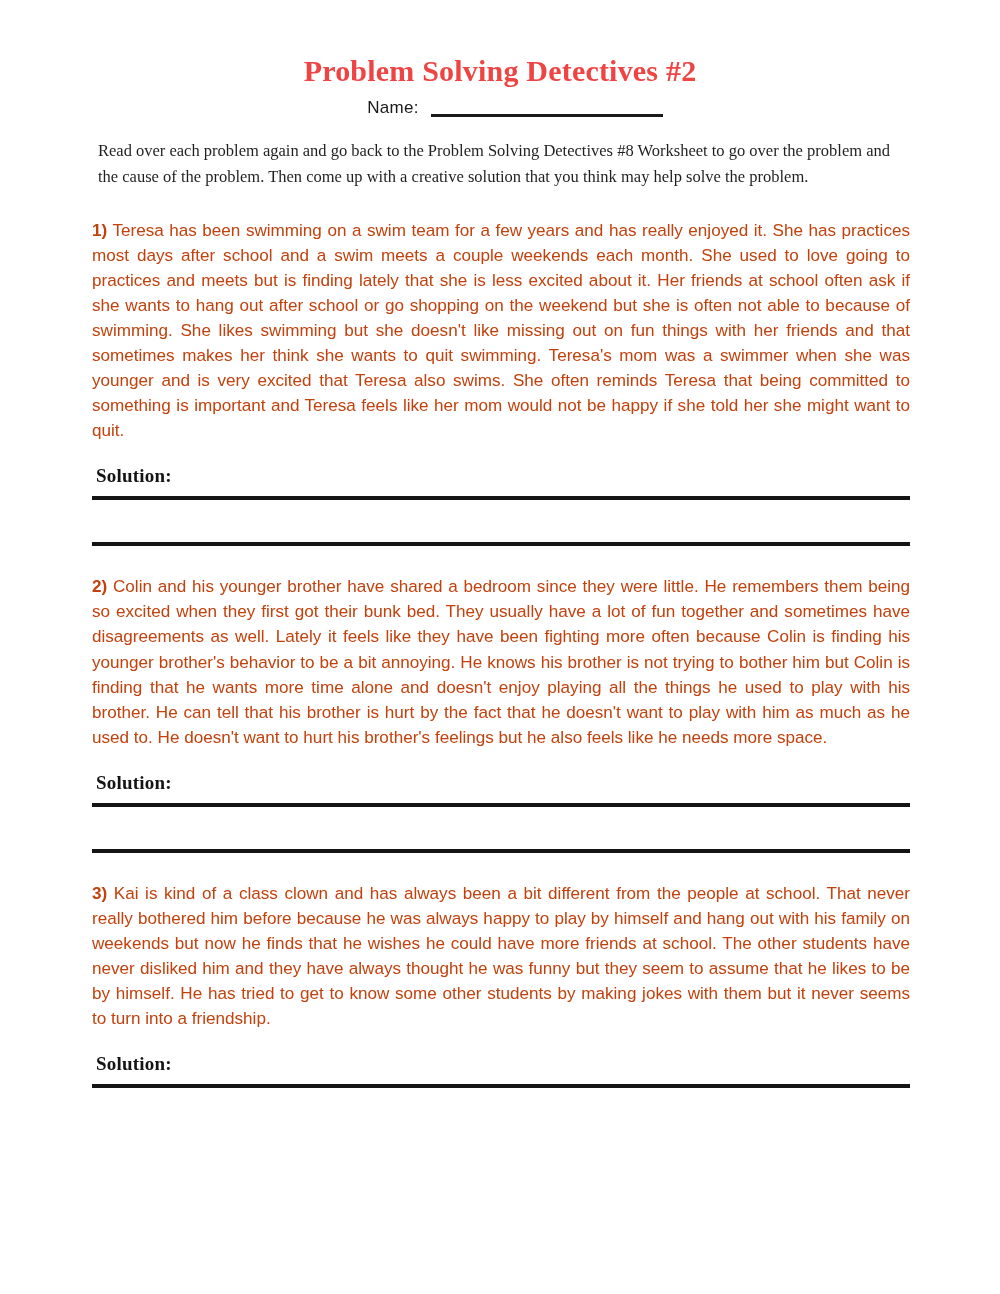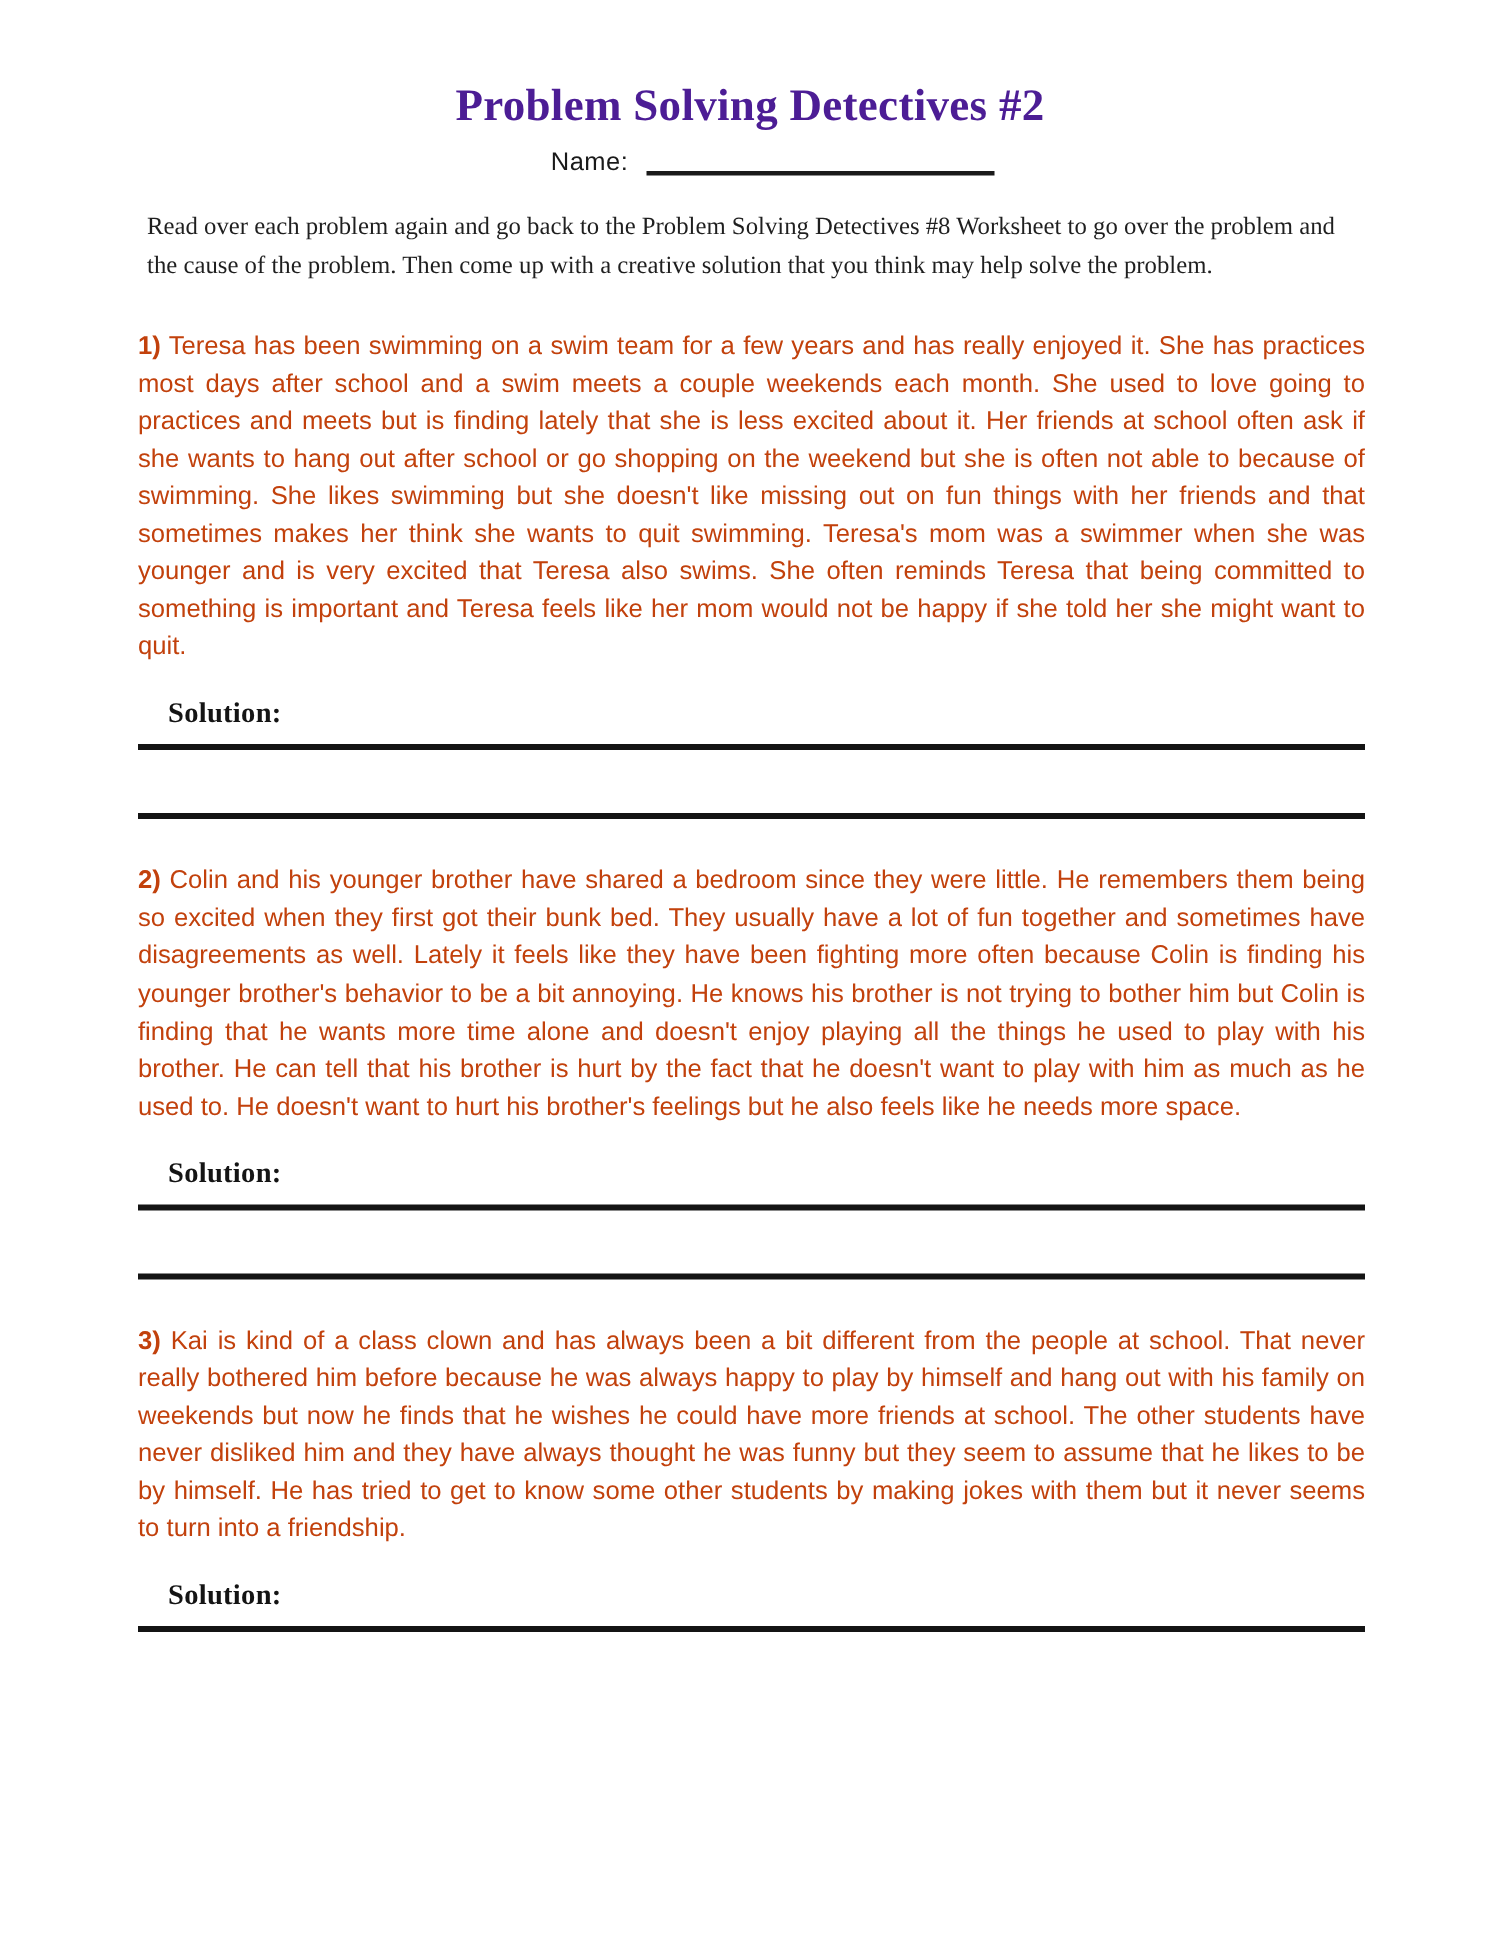"Problem Solving Detectives #2" .title { color: #4c1d95 -> #ef4444 }
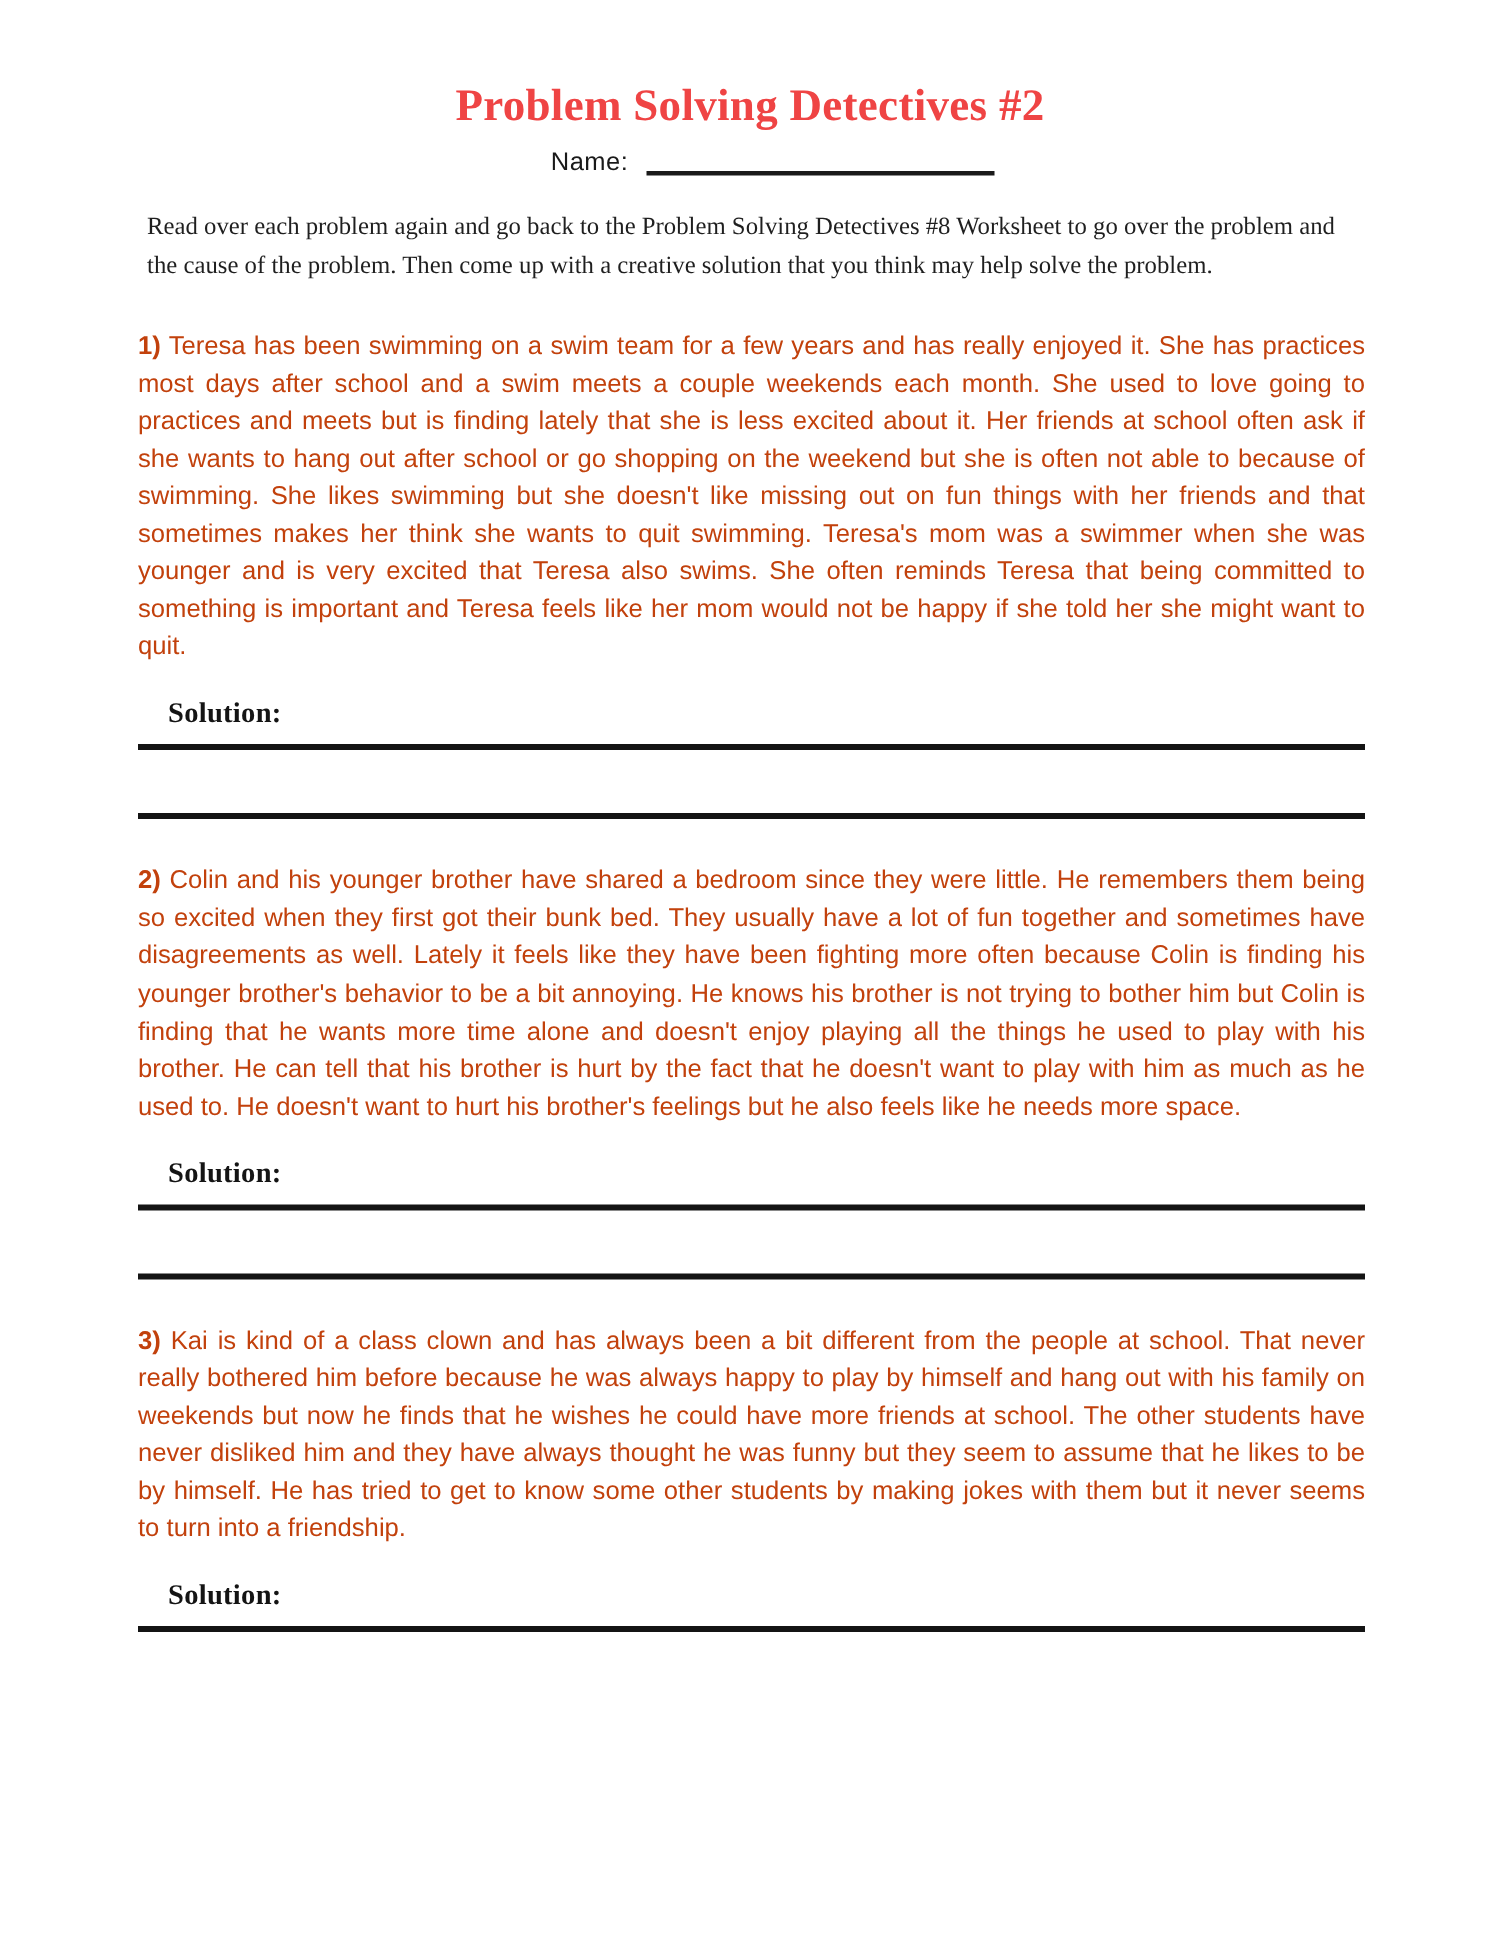"Solution:" .solution-label { margin: 22px 0 0 16px -> 22px 0 0 0 }
